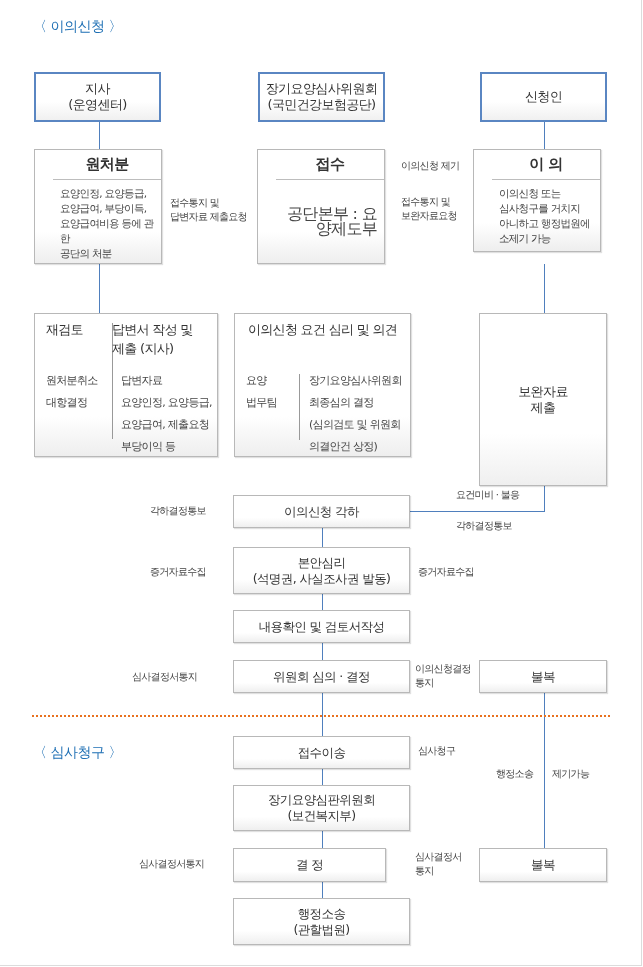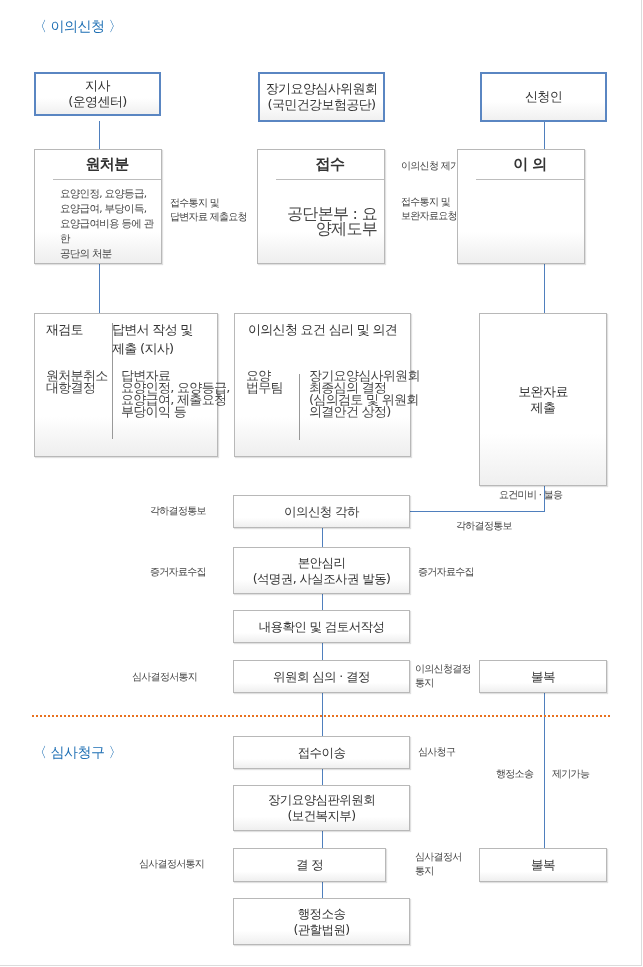"지사" div.box { height: 44px -> 50px }
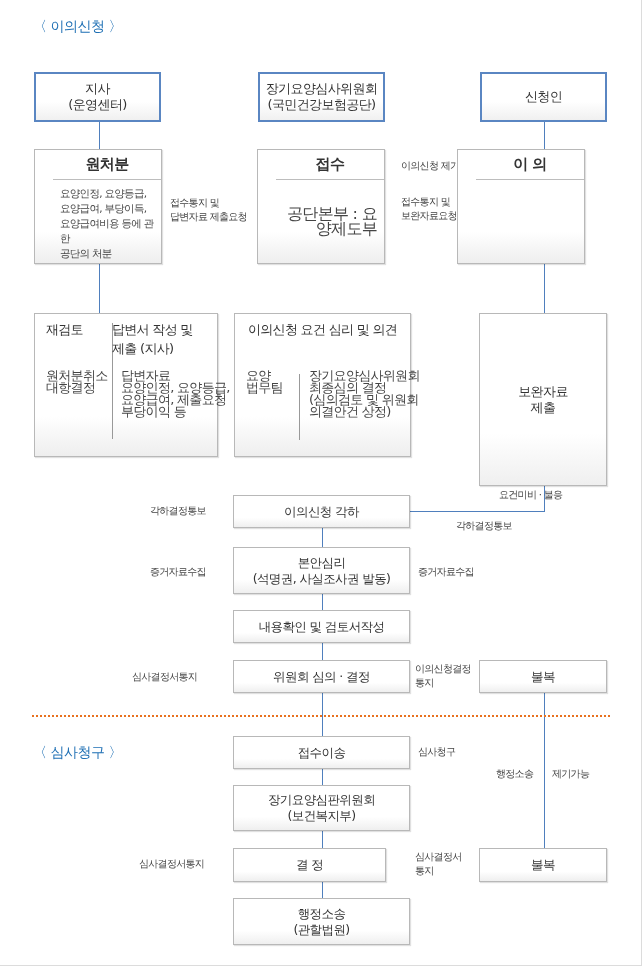"이 의" div.card { height: 115px -> 103px; left: 457px -> 473px }
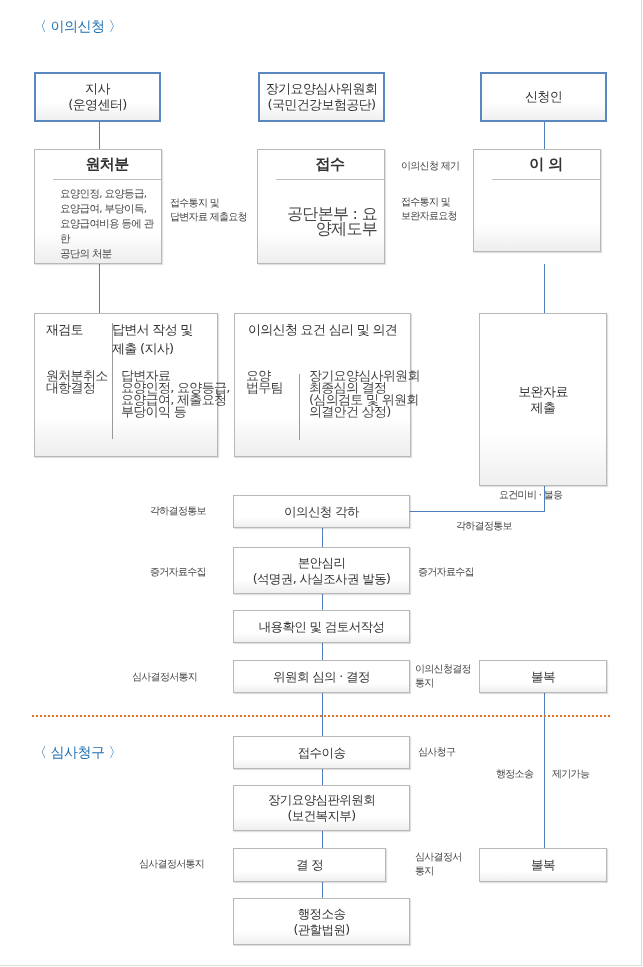"이의신청 또는" div.body { html: none -> <div>이의신청 또는 심사청구를 거치지 아니하고 행정법원에 소제기 가능</div> }
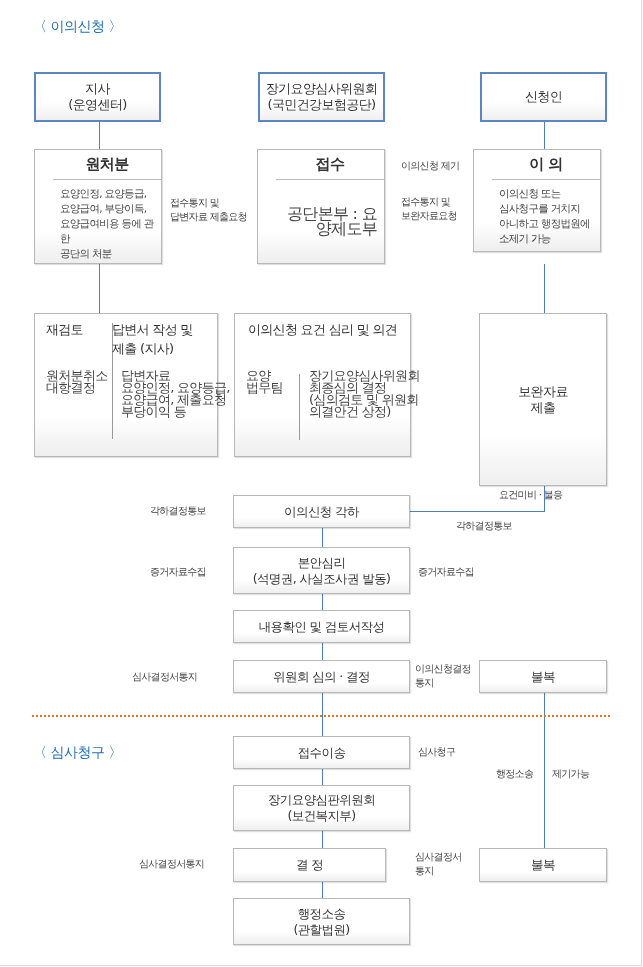"원처분취소" .split { font-size: 13px -> 11px; line-height: 12px -> 22px }
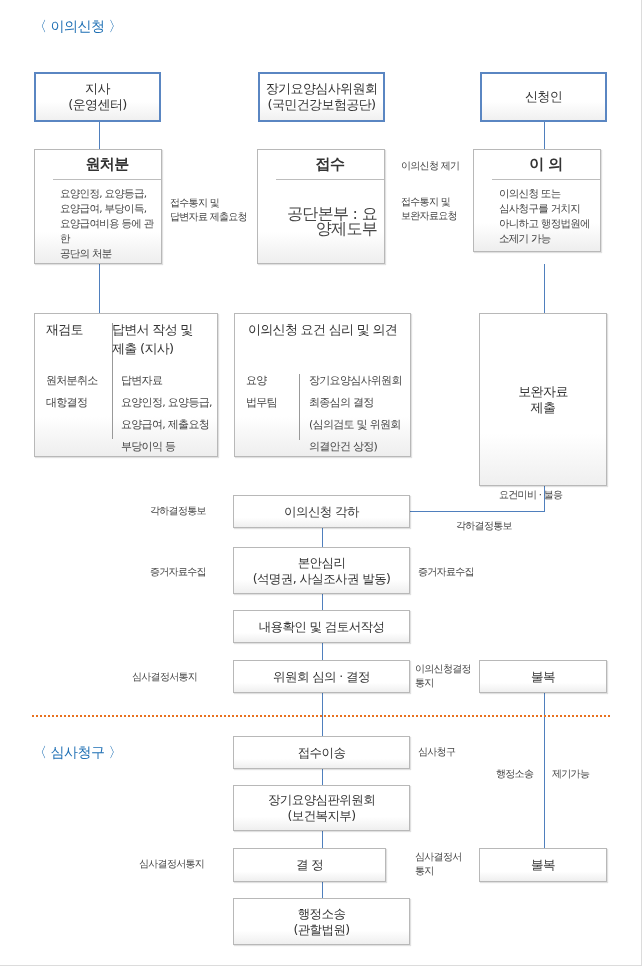"요건미비 · 불응" div.lbl { margin-left: 43px -> none }
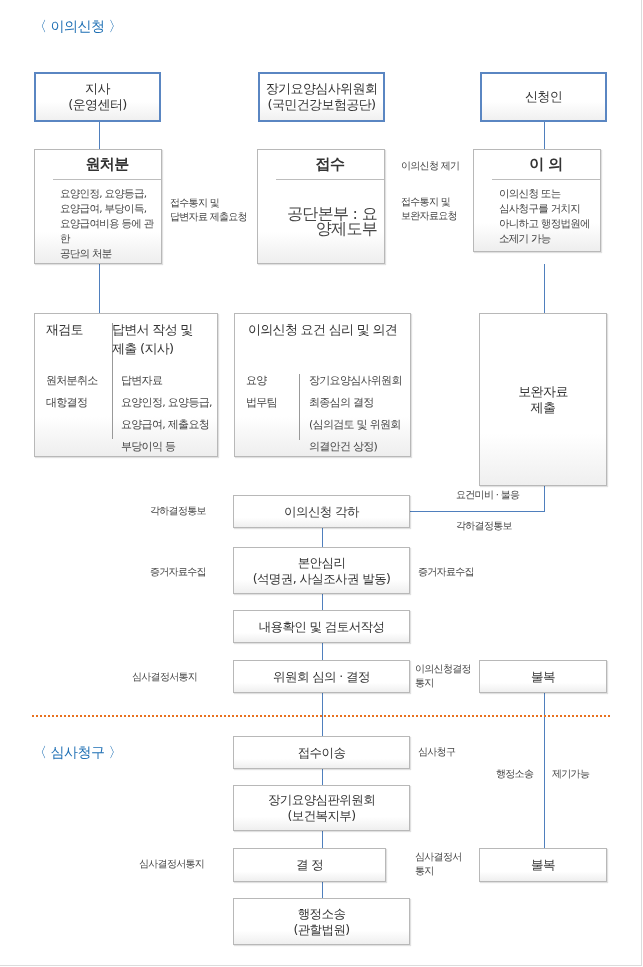"심사청구" div.lbl { font-family: none -> Liberation Mono, monospace }
